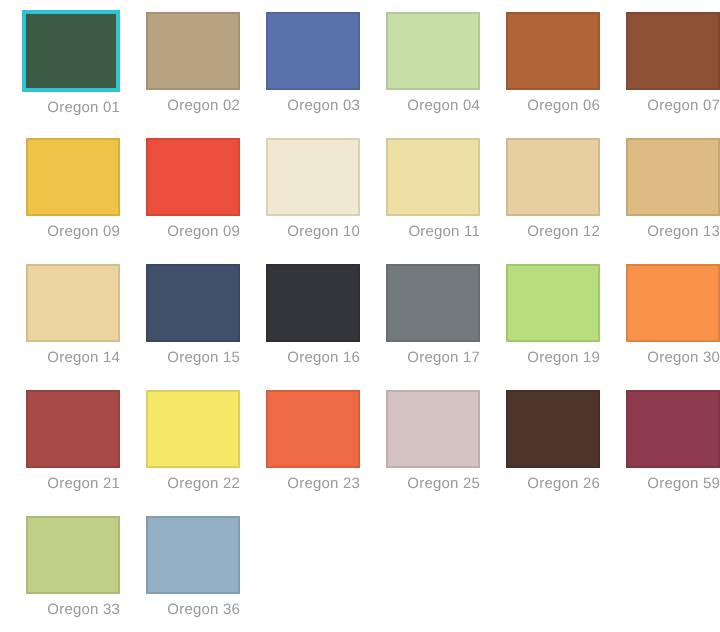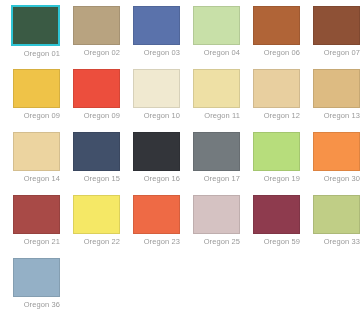"Oregon 26" div.swatch-cell { html: none -> <div> <div></div> <div>Oregon 26</div> </div> }
